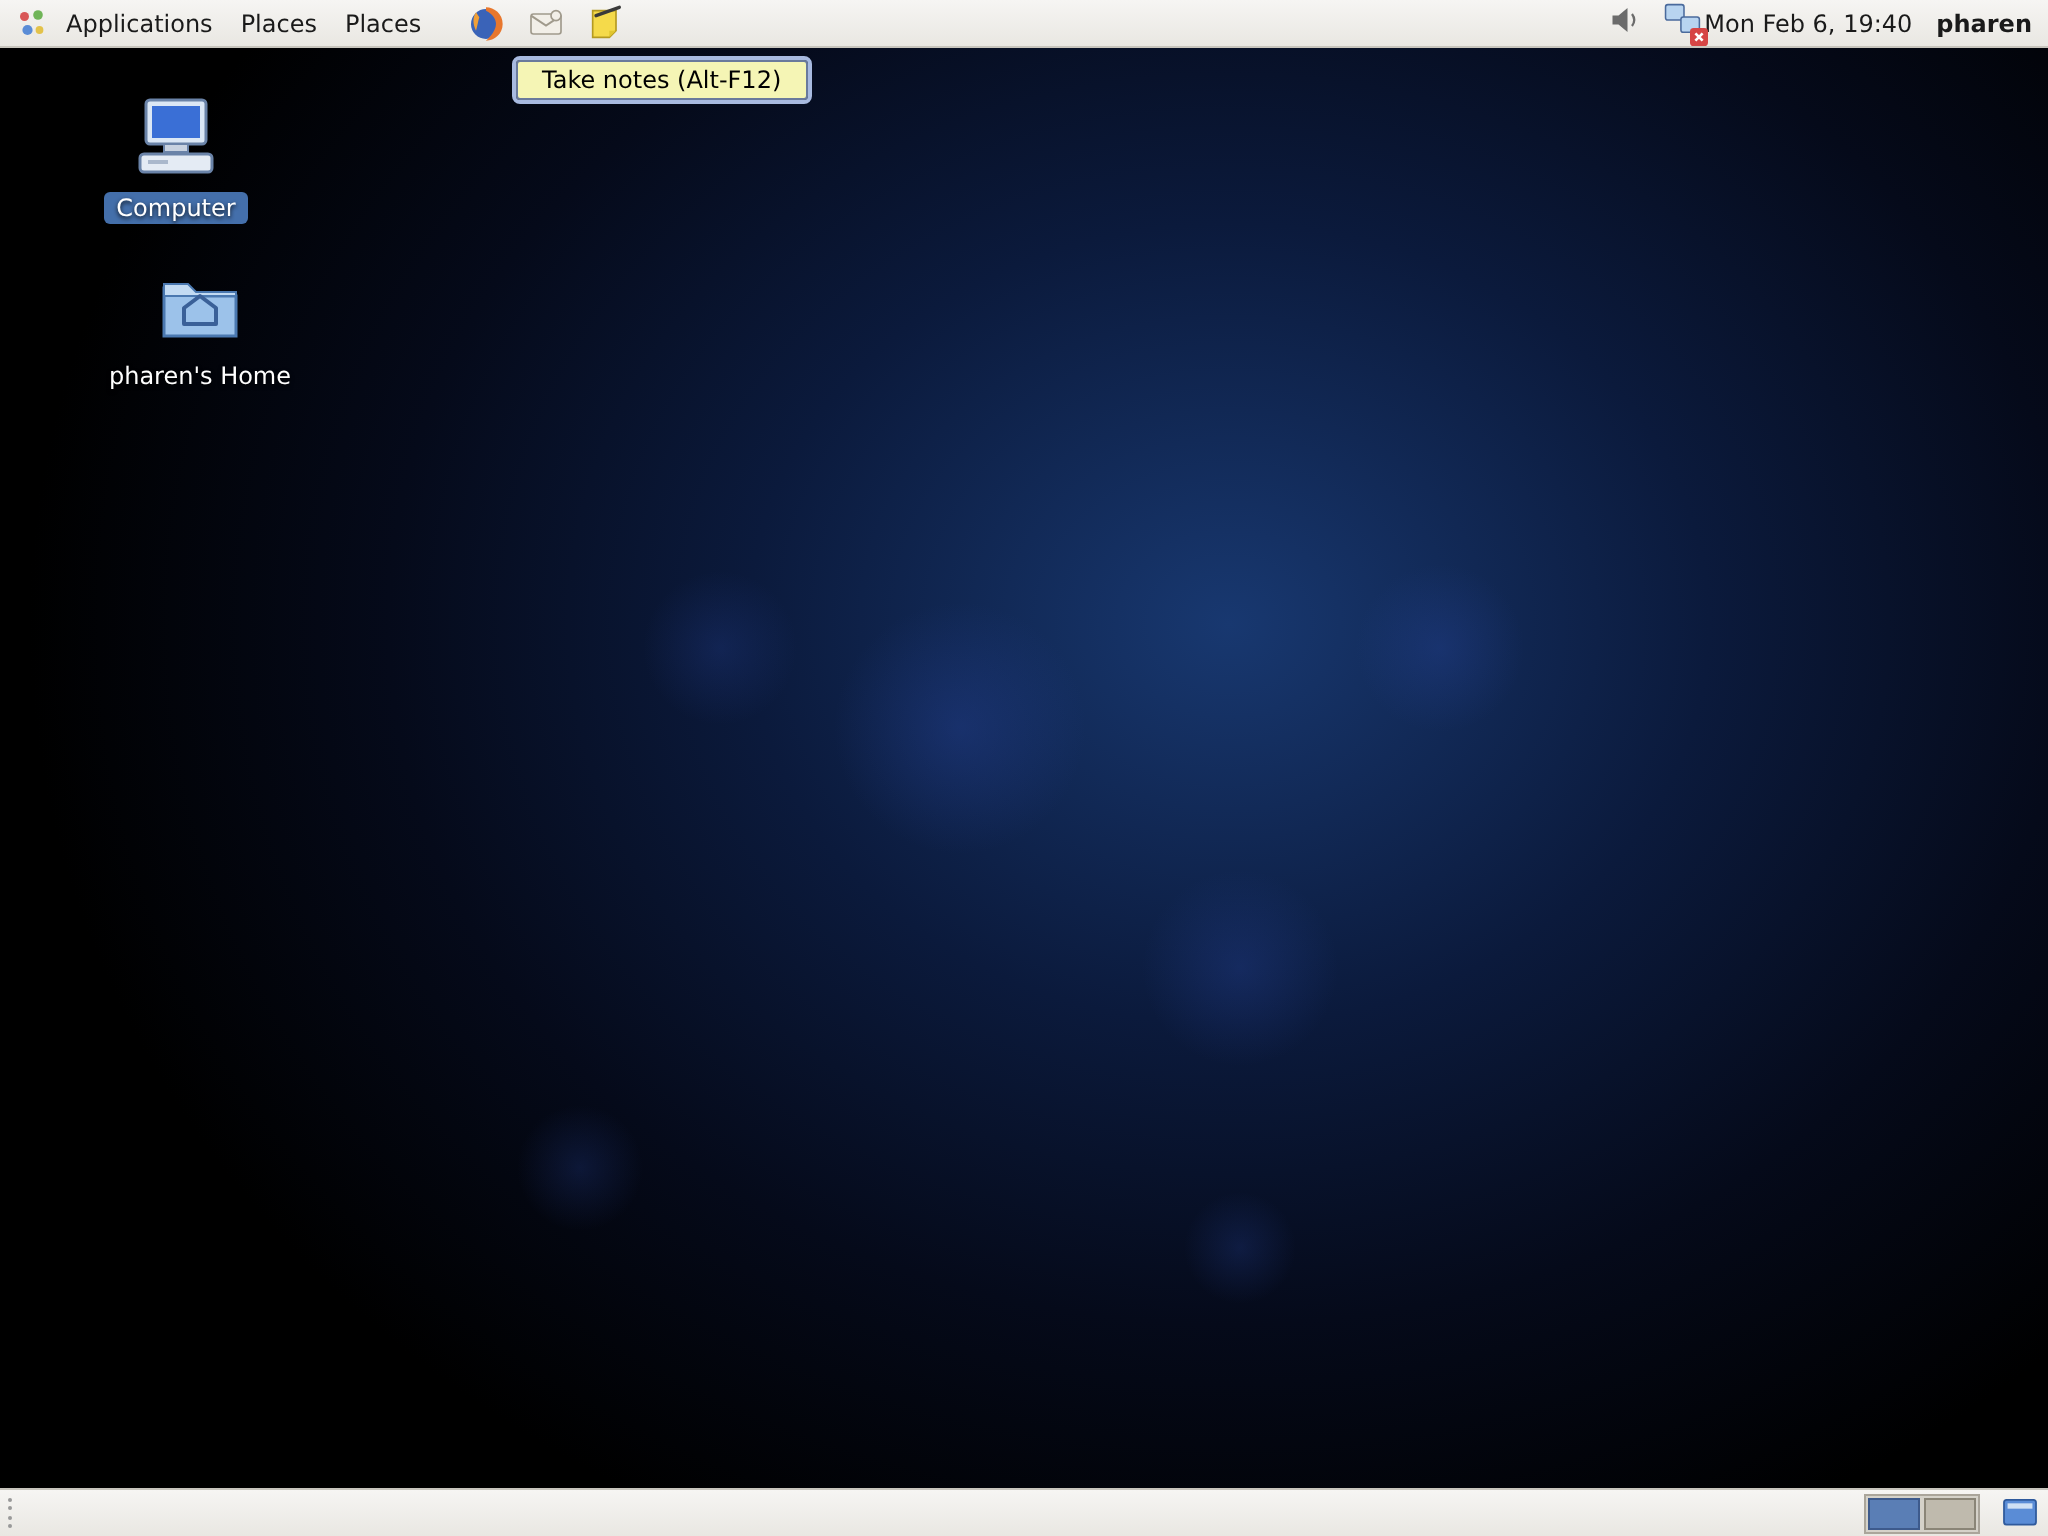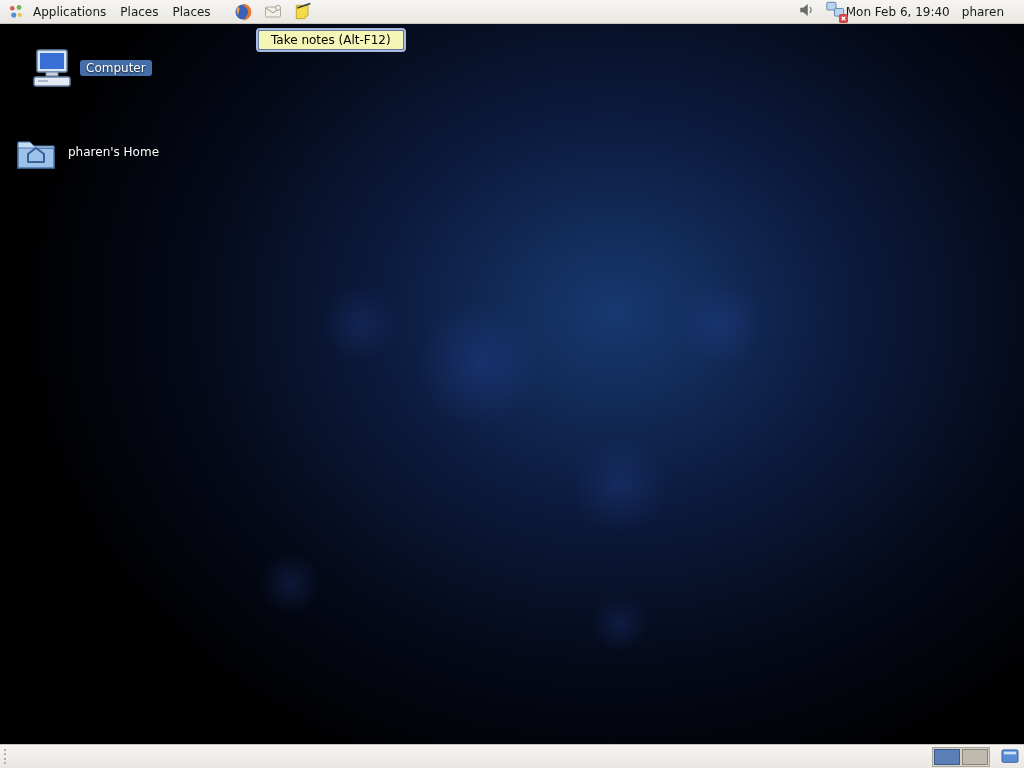"pharen" .username { font-weight: normal -> bold; margin-right: 14px -> 2px }
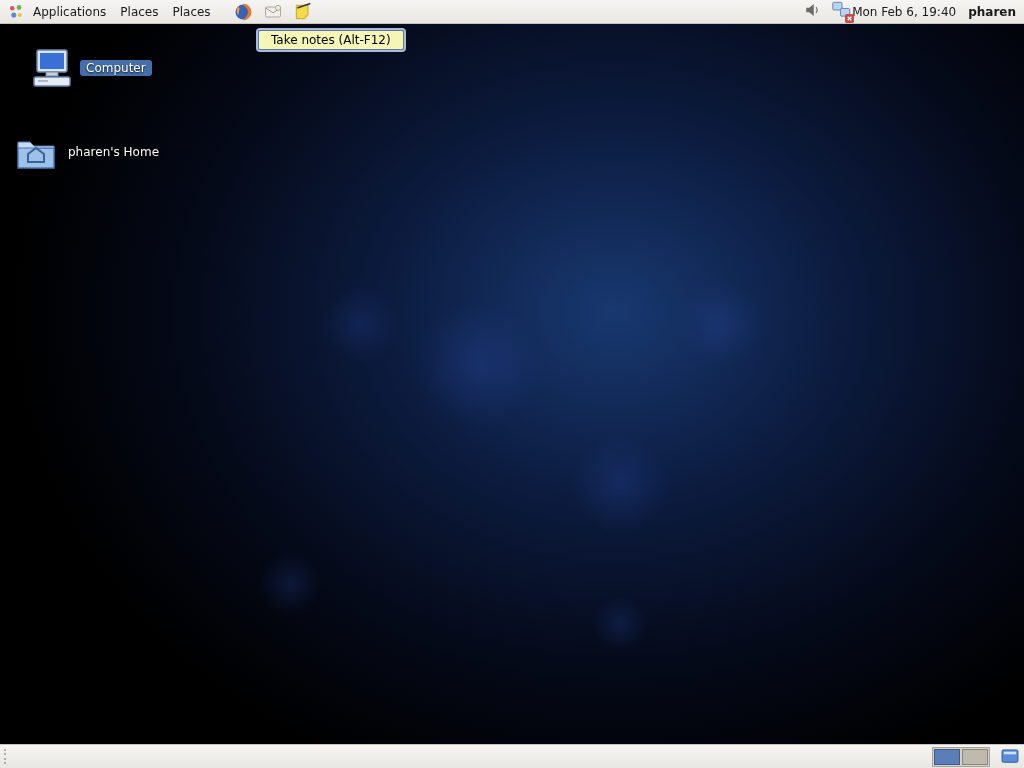"Computer" .desk-icon { flex-direction: row -> column }
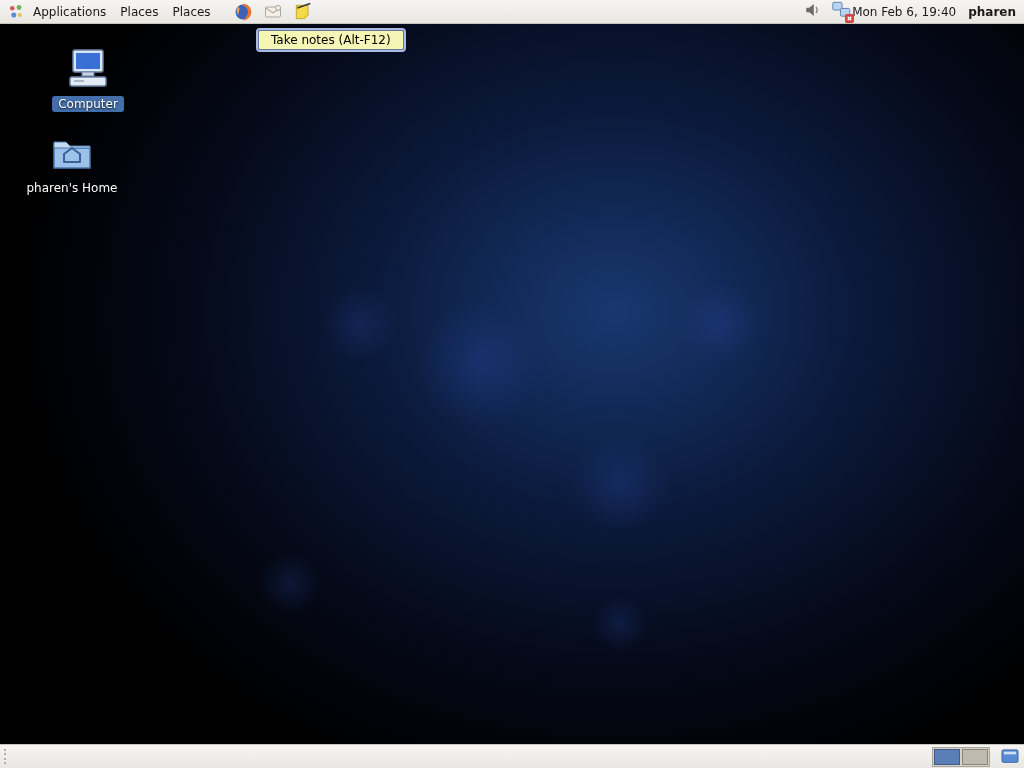"pharen's Home" div.desk-icon { left: 12px -> 40px }
